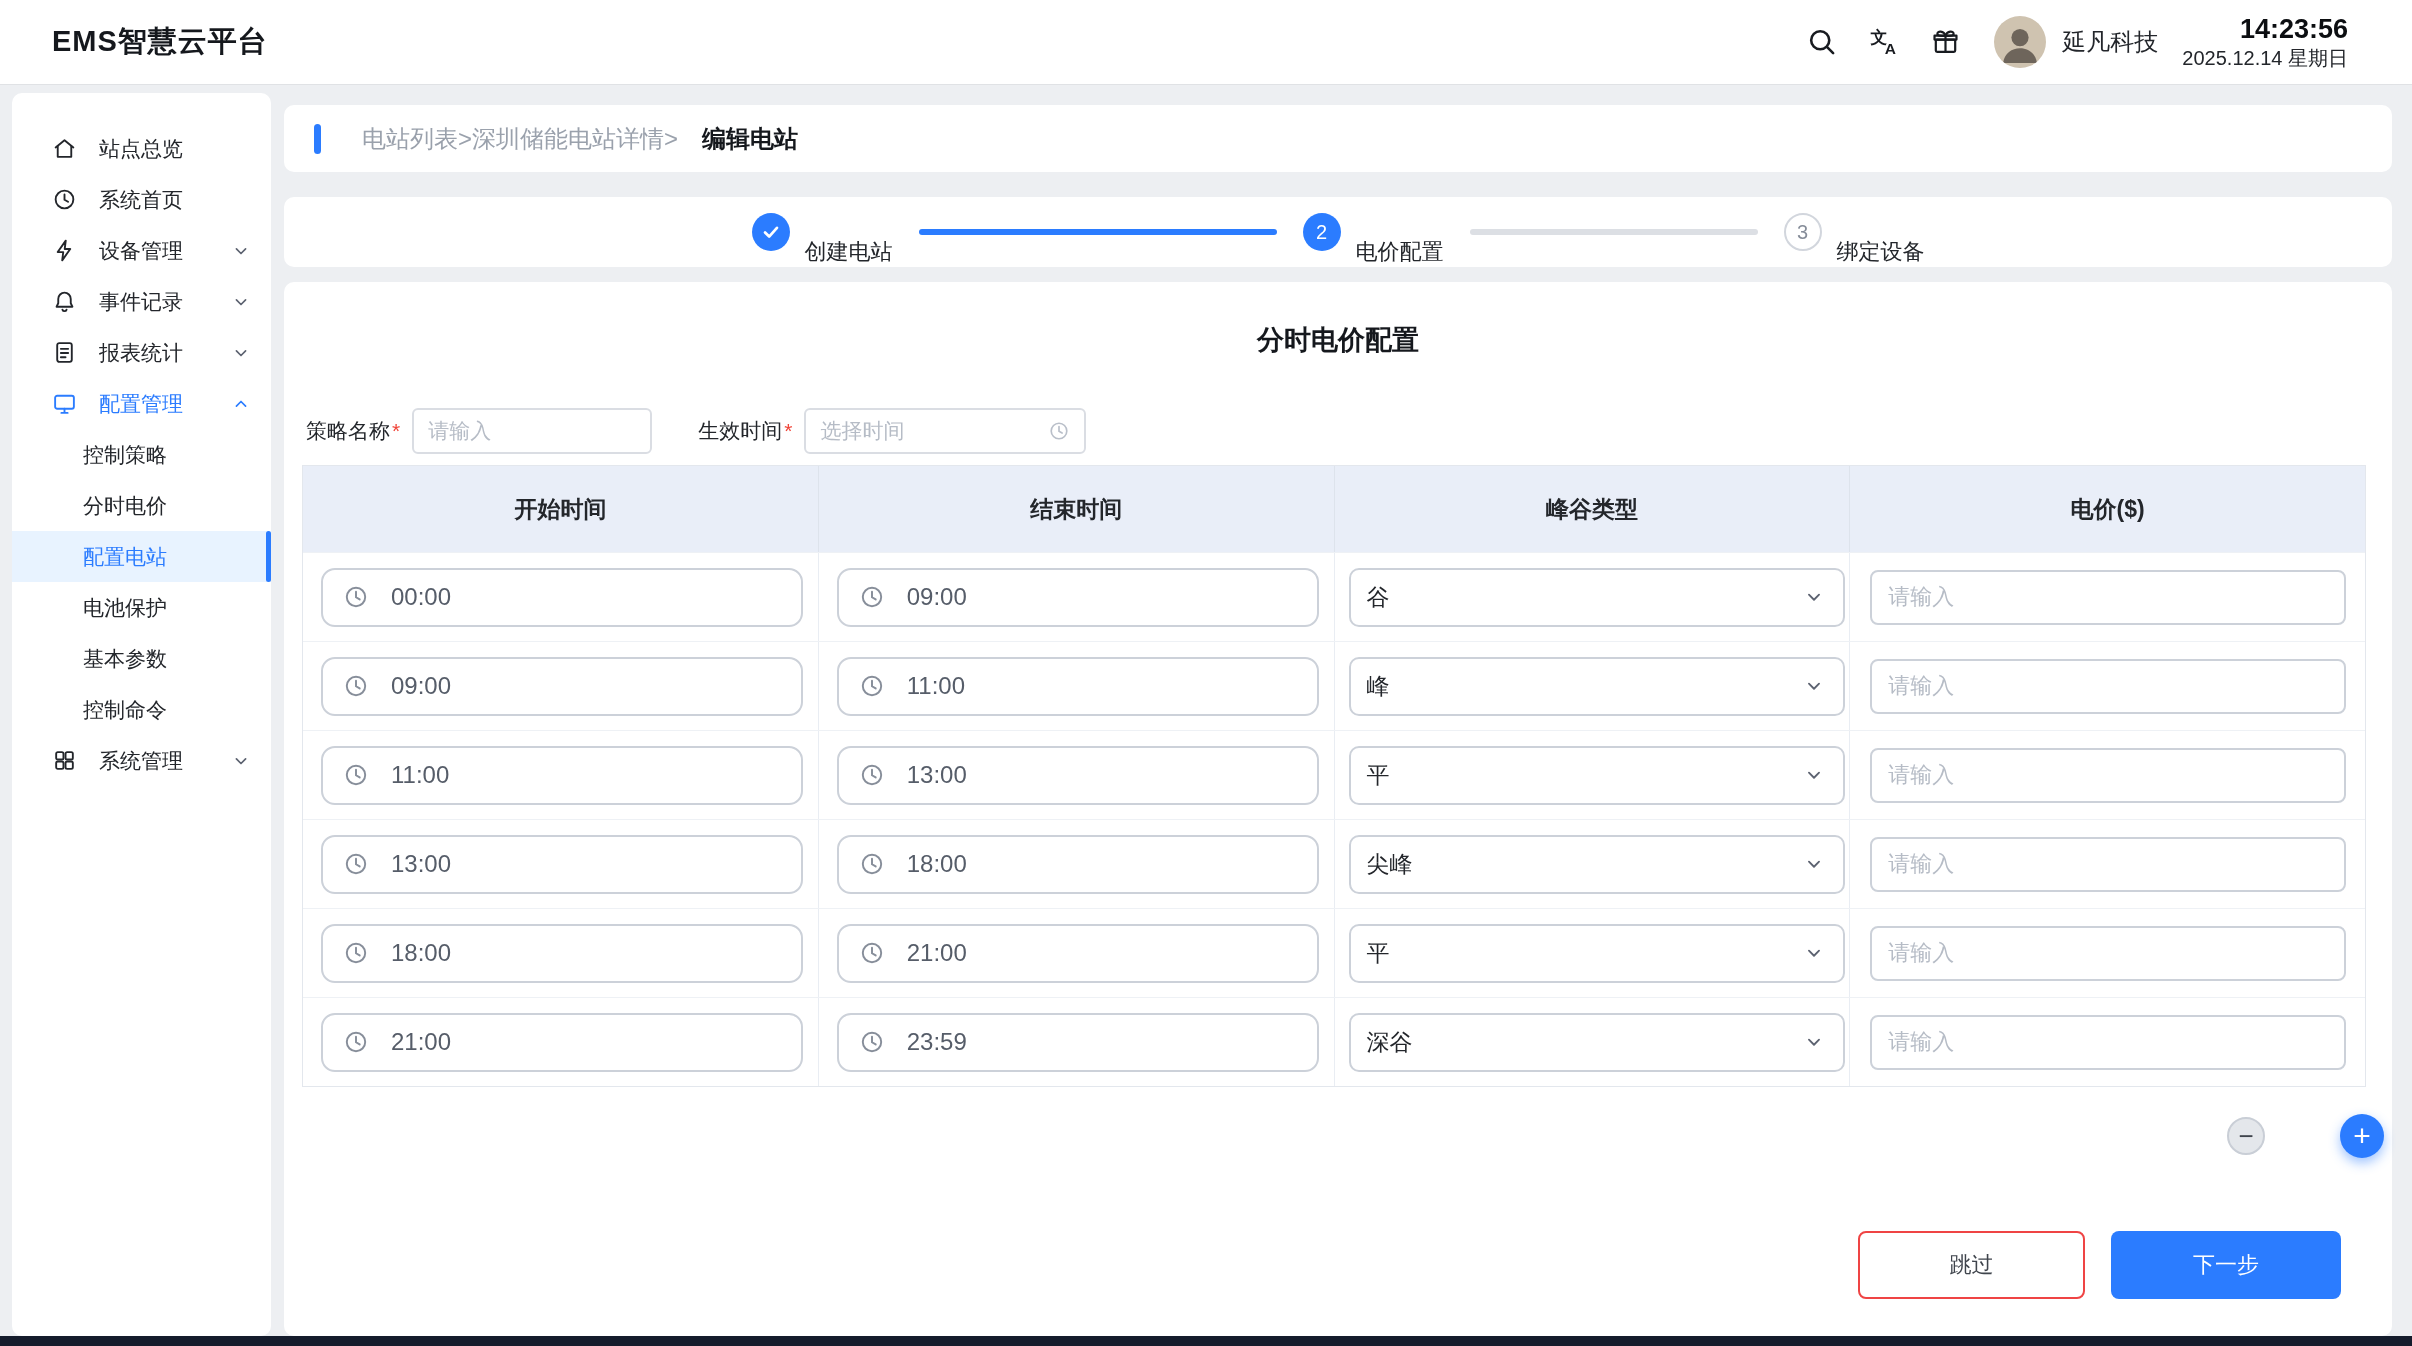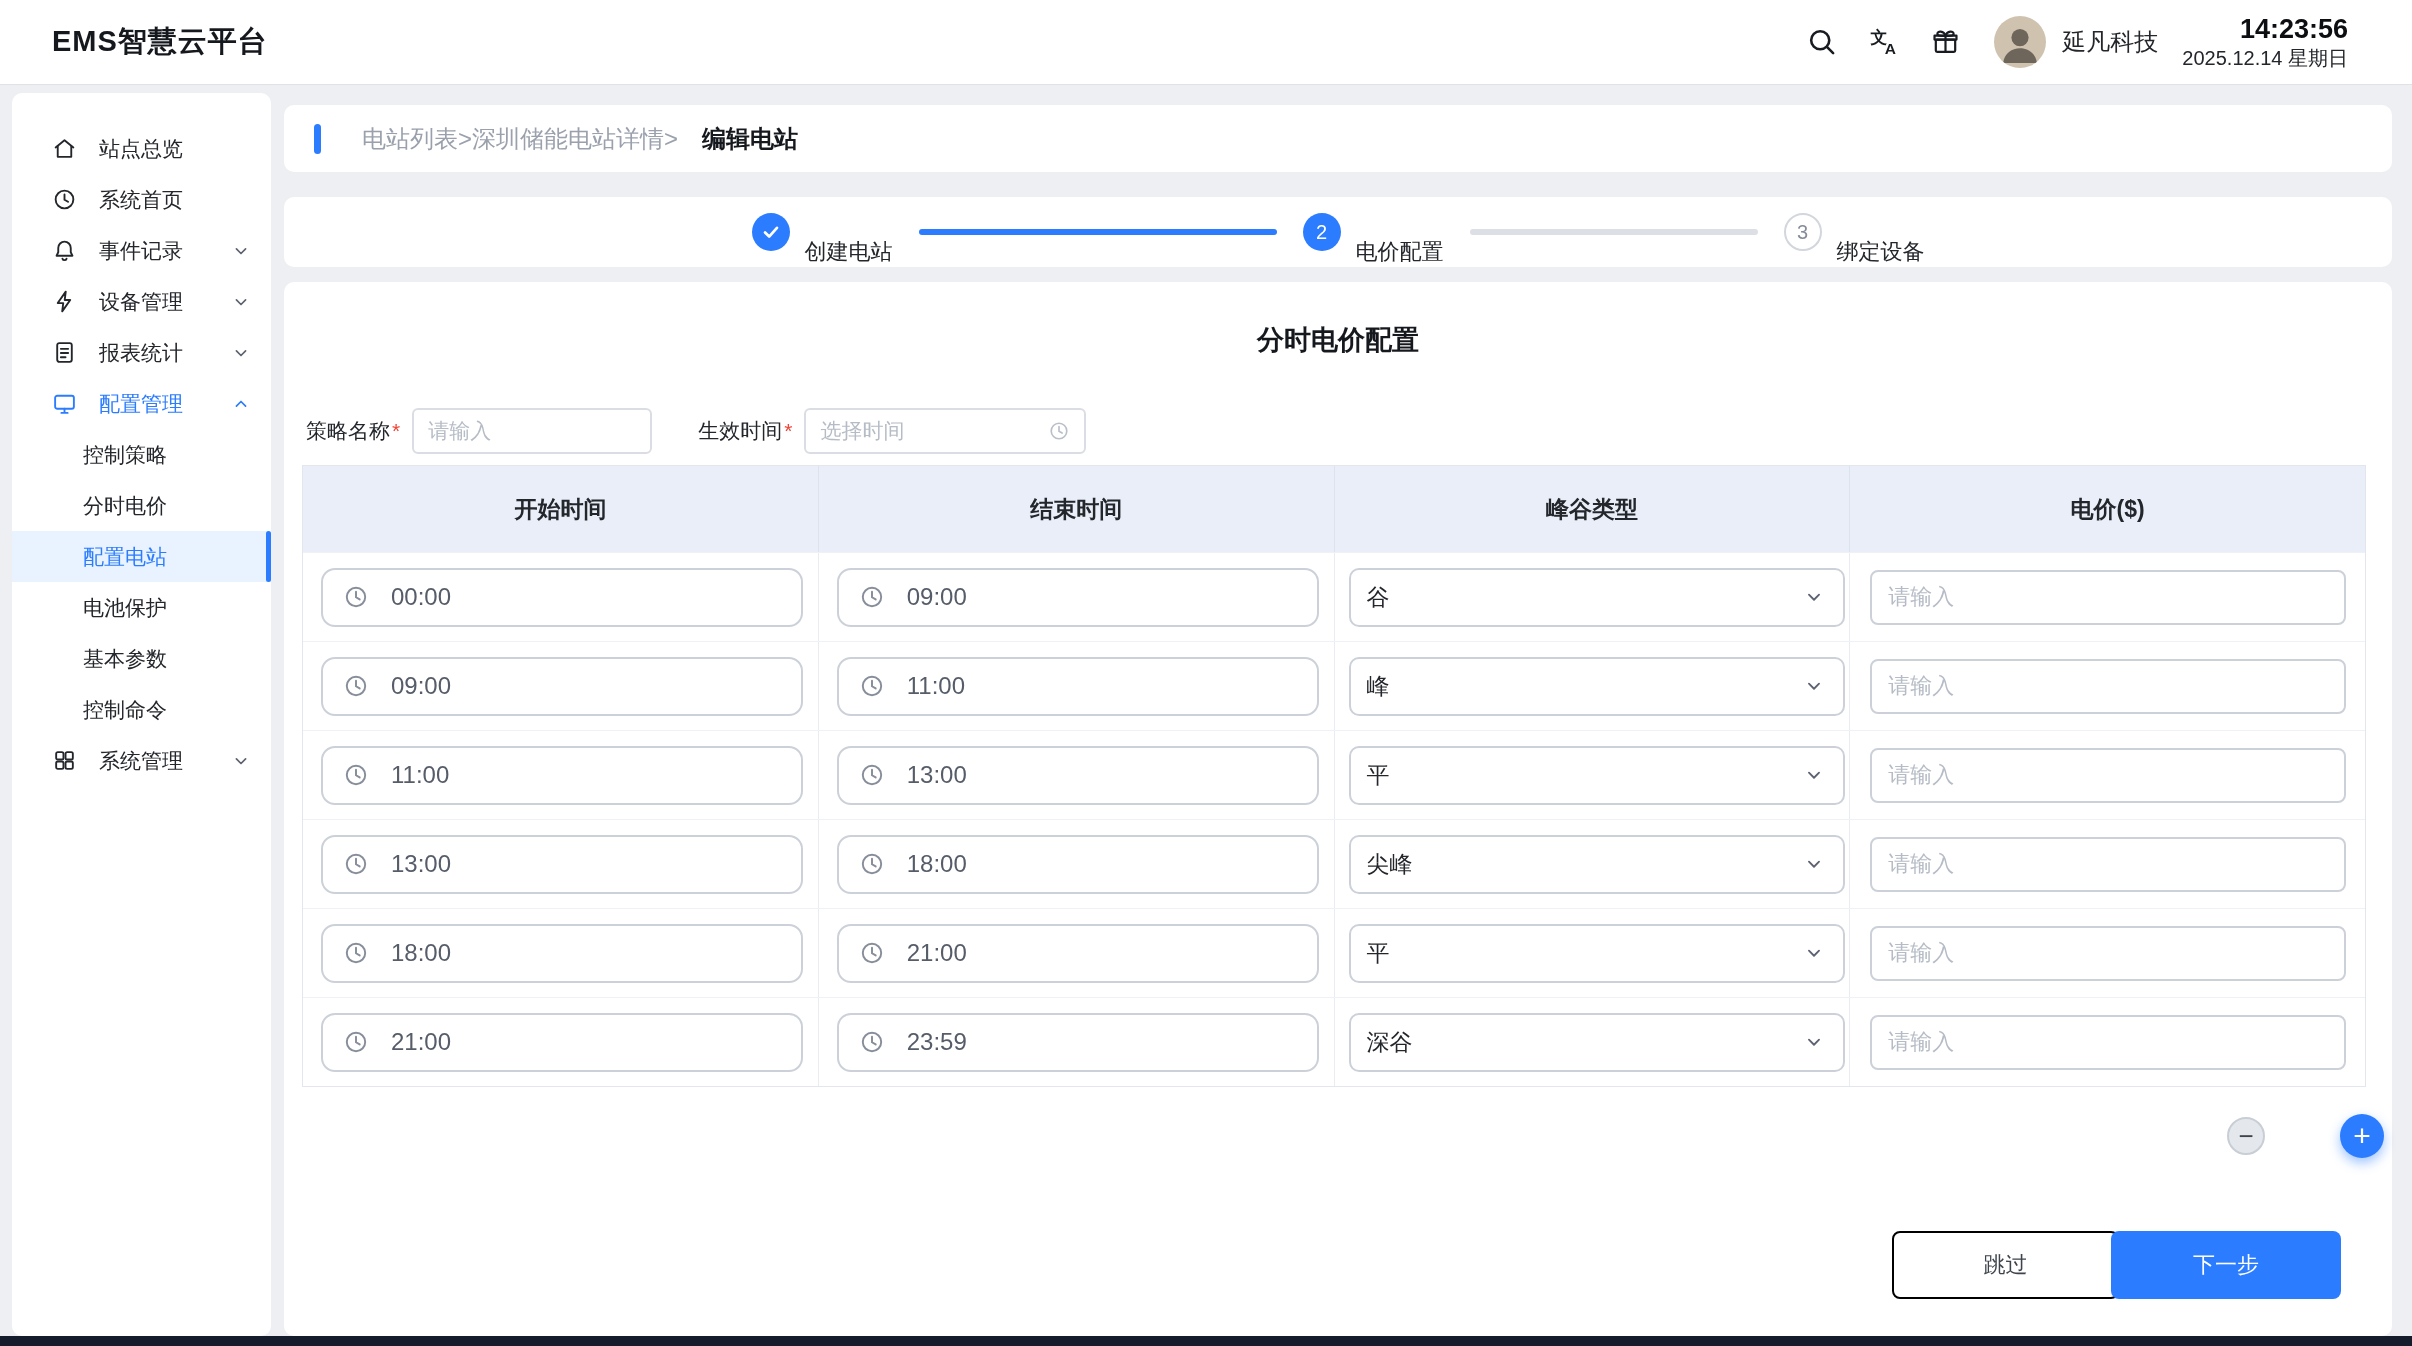"事件记录" div.sitem { order: before "设备管理" -> after "设备管理" }
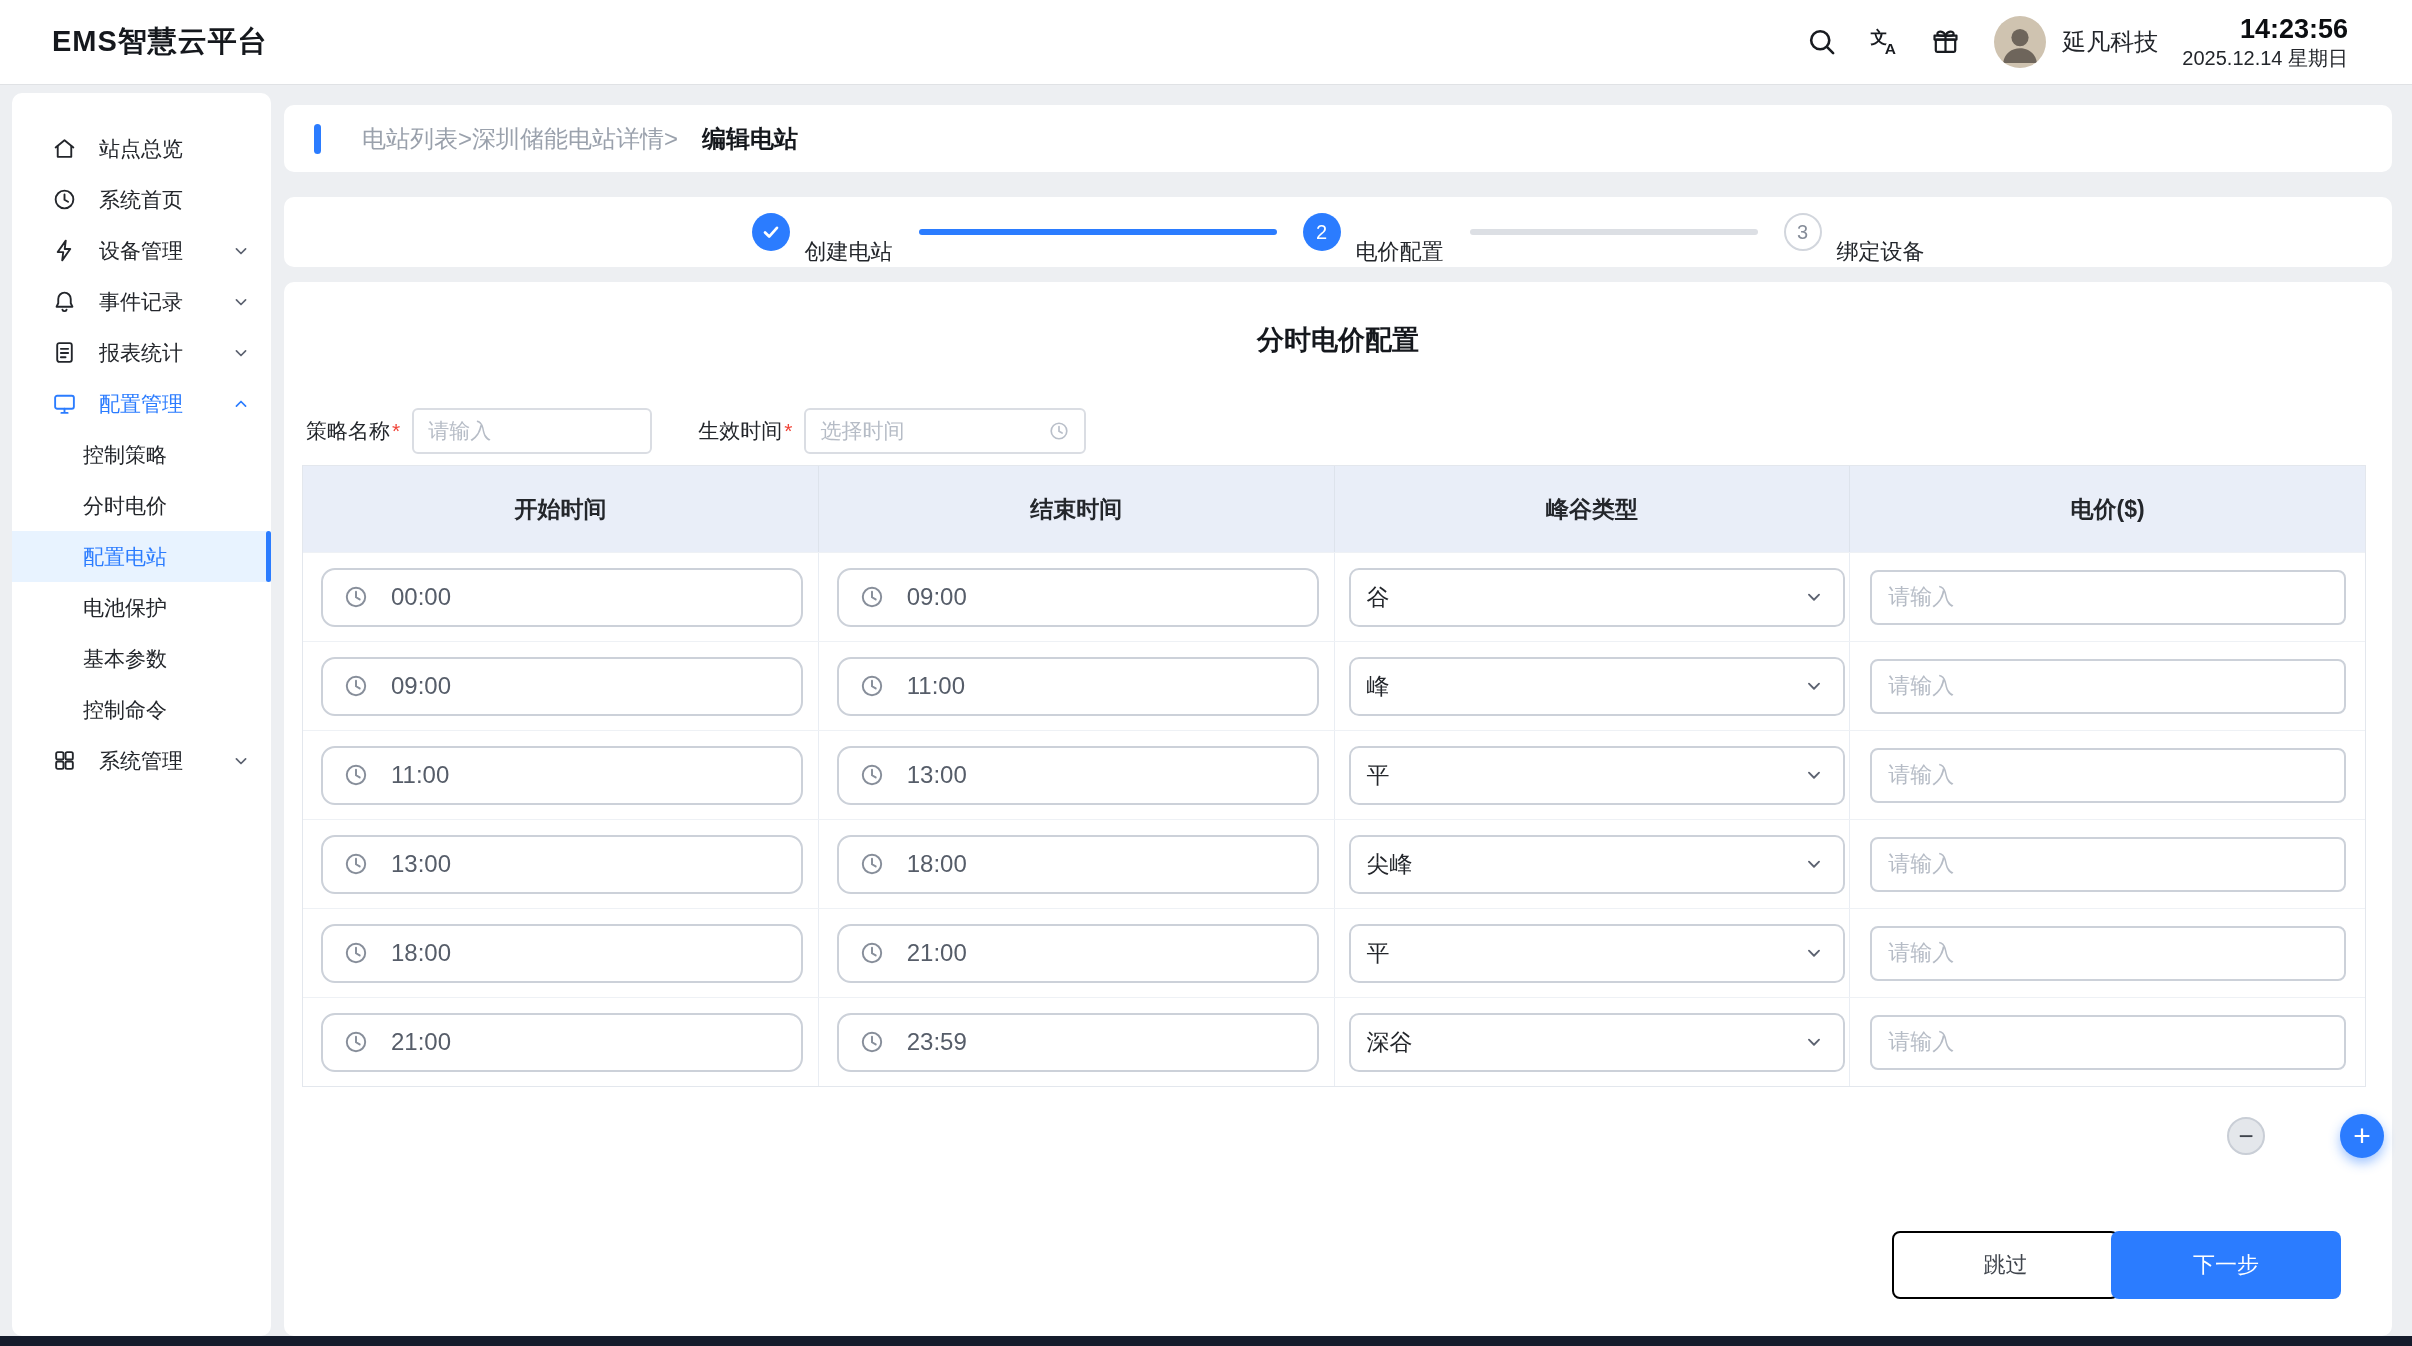"跳过" .btn-skip { border: 2px solid #000000 -> 2px solid #ef4444; left: 1608px -> 1574px }
